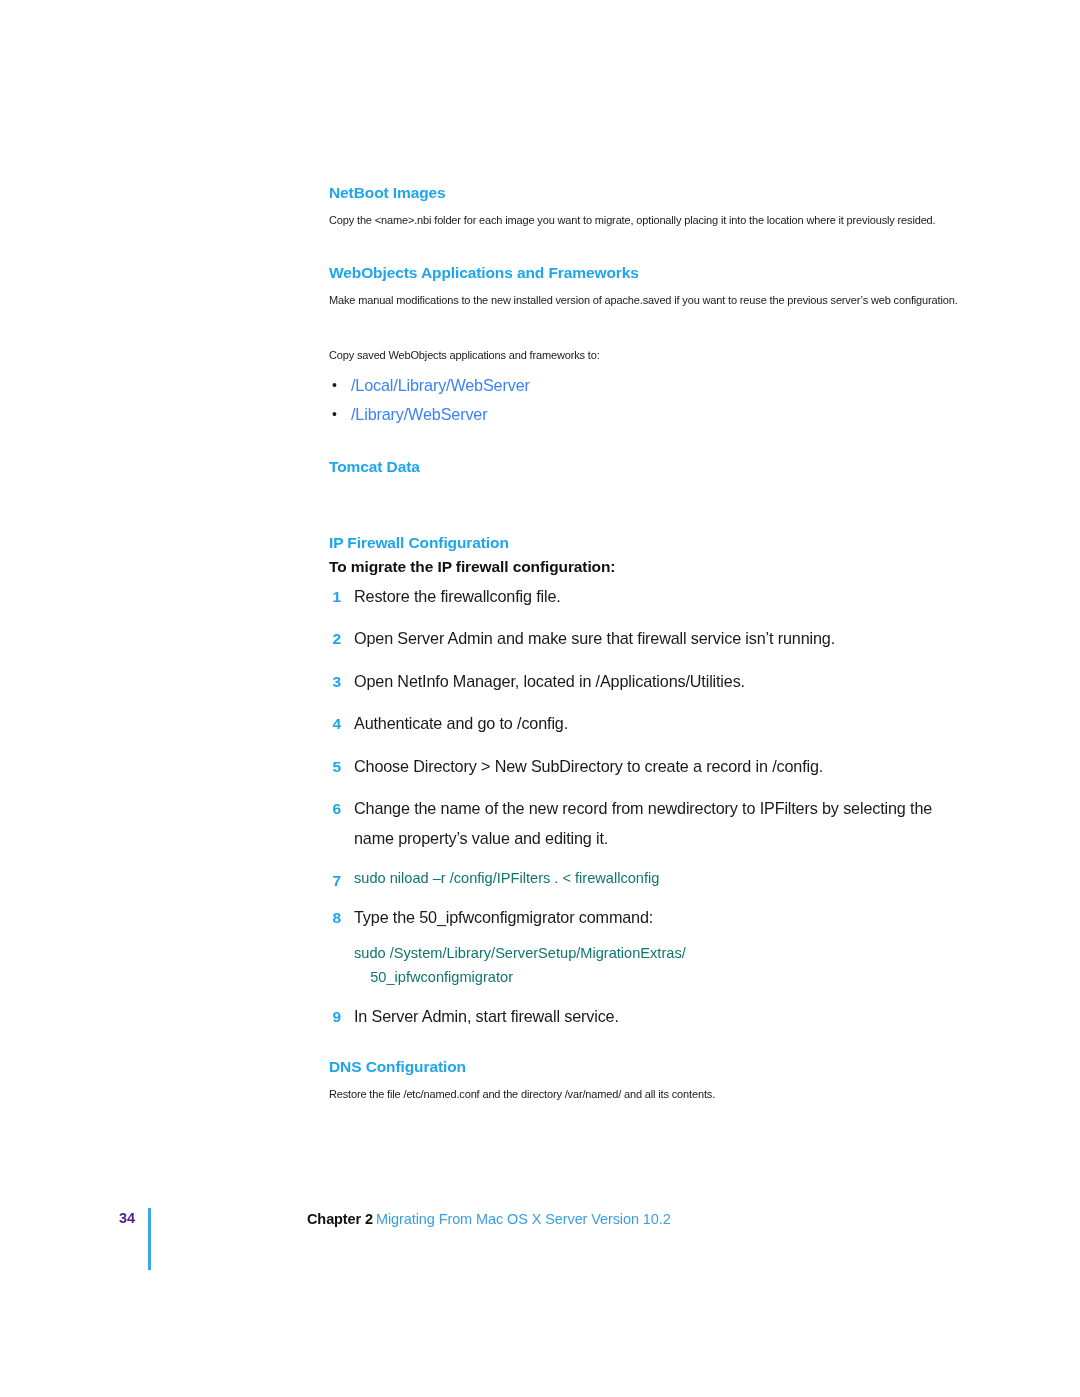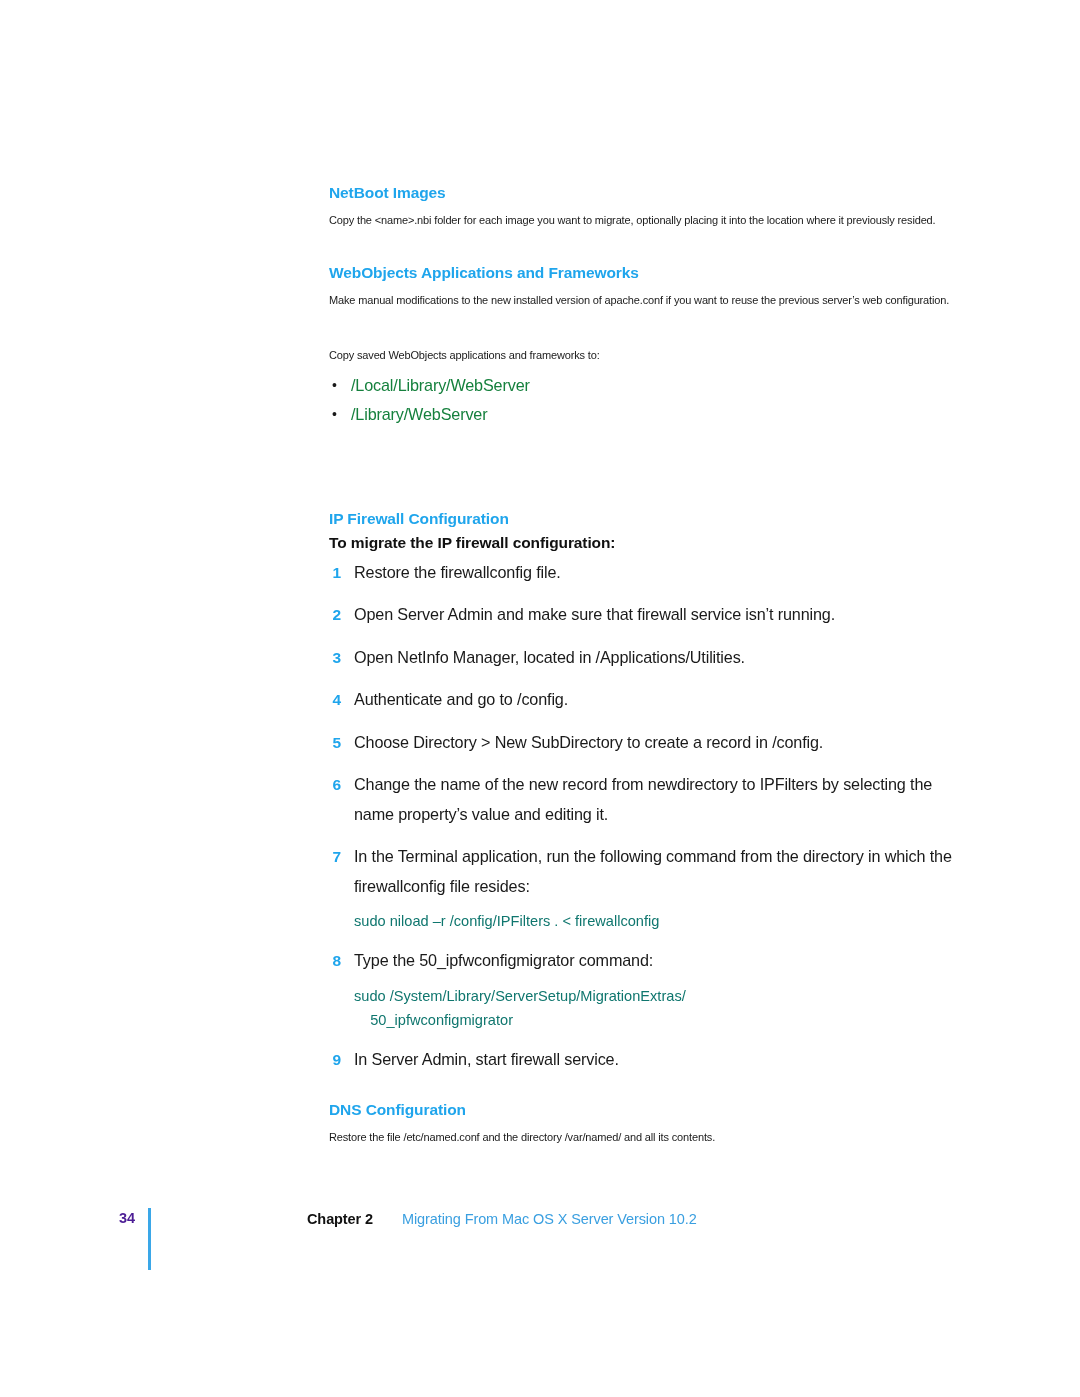"Make manual modifications to the" p.body { text: apache.conf -> apache.saved }
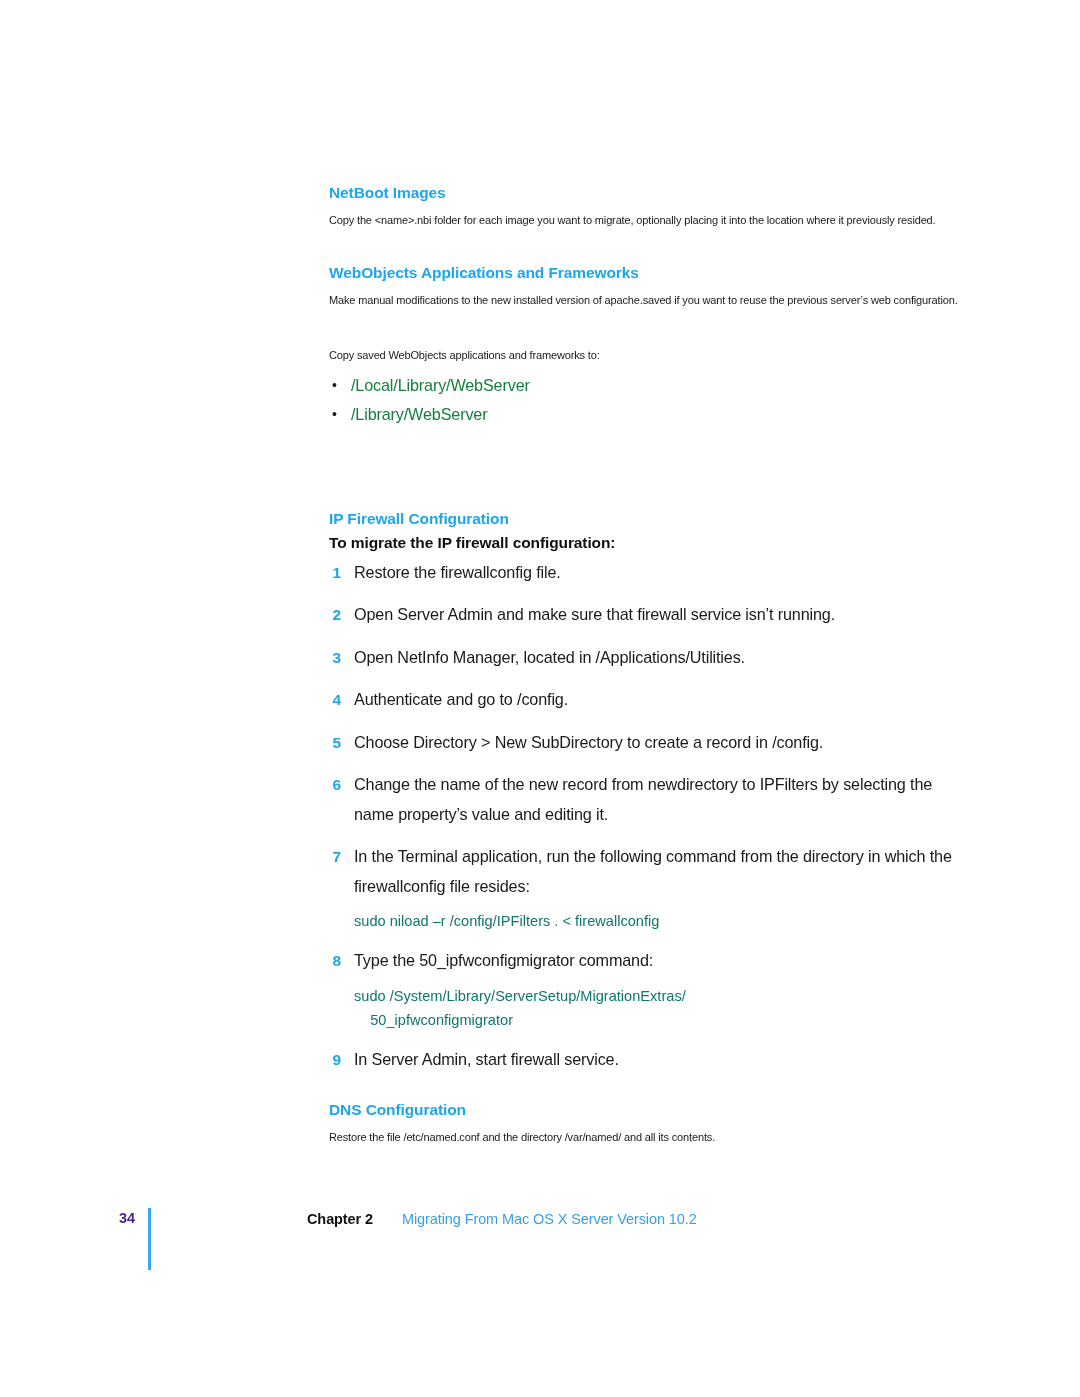"/Local/Library/WebServer" ul.bullets li { color: #15803d -> #3b82f6 }
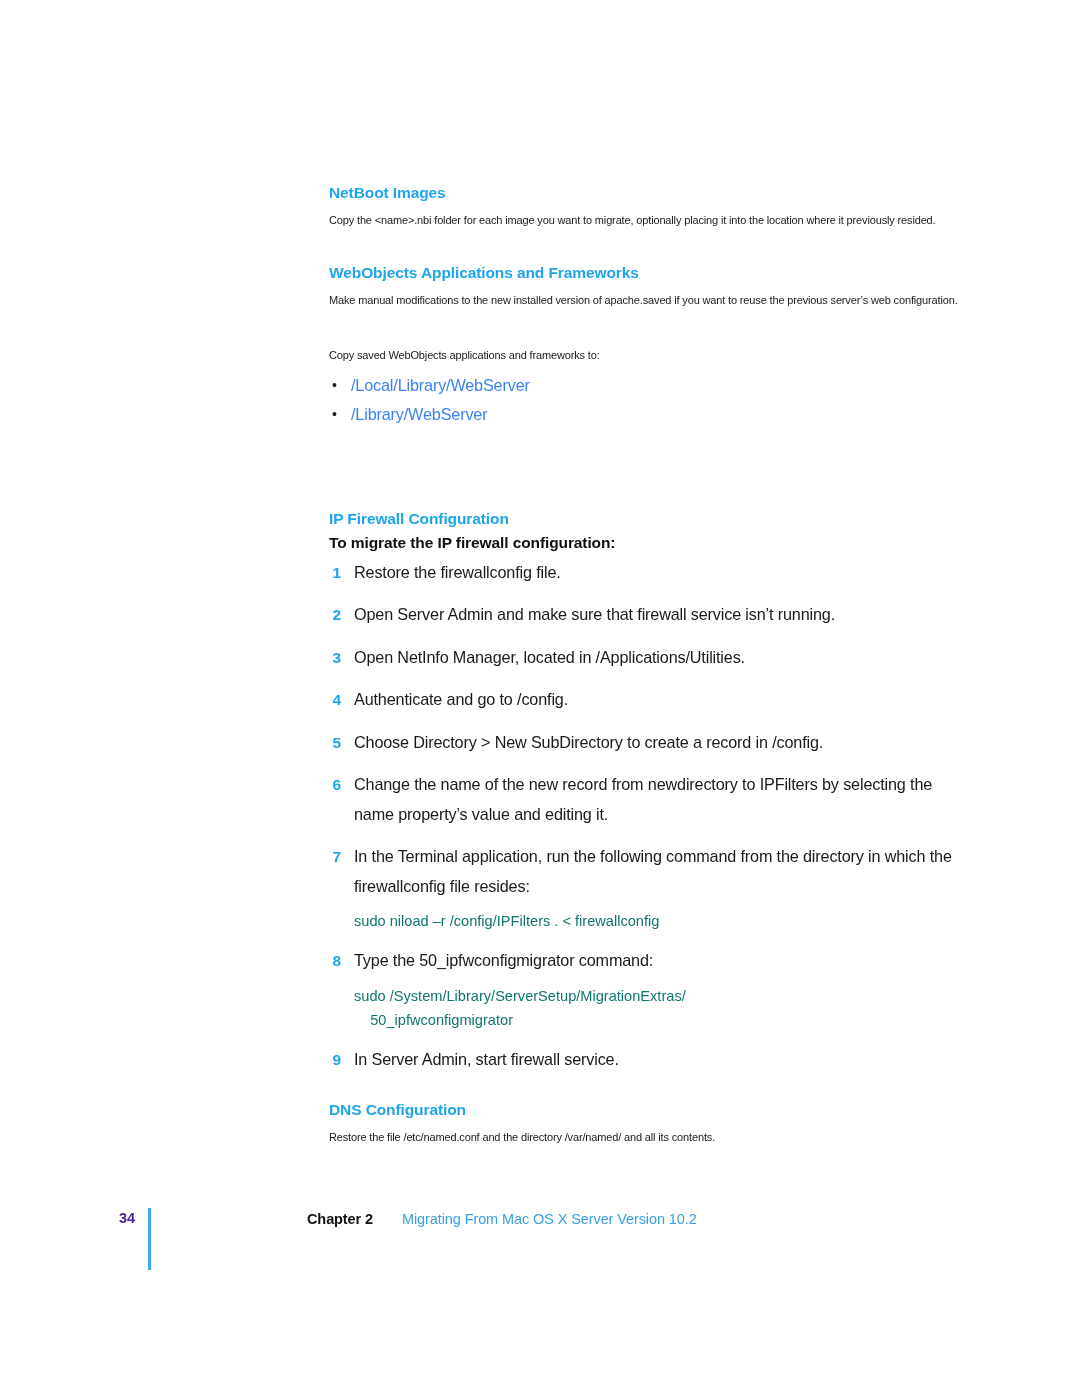"Tomcat Data" h3.sec-head { html: none -> <h3>Tomcat Data</h3> }
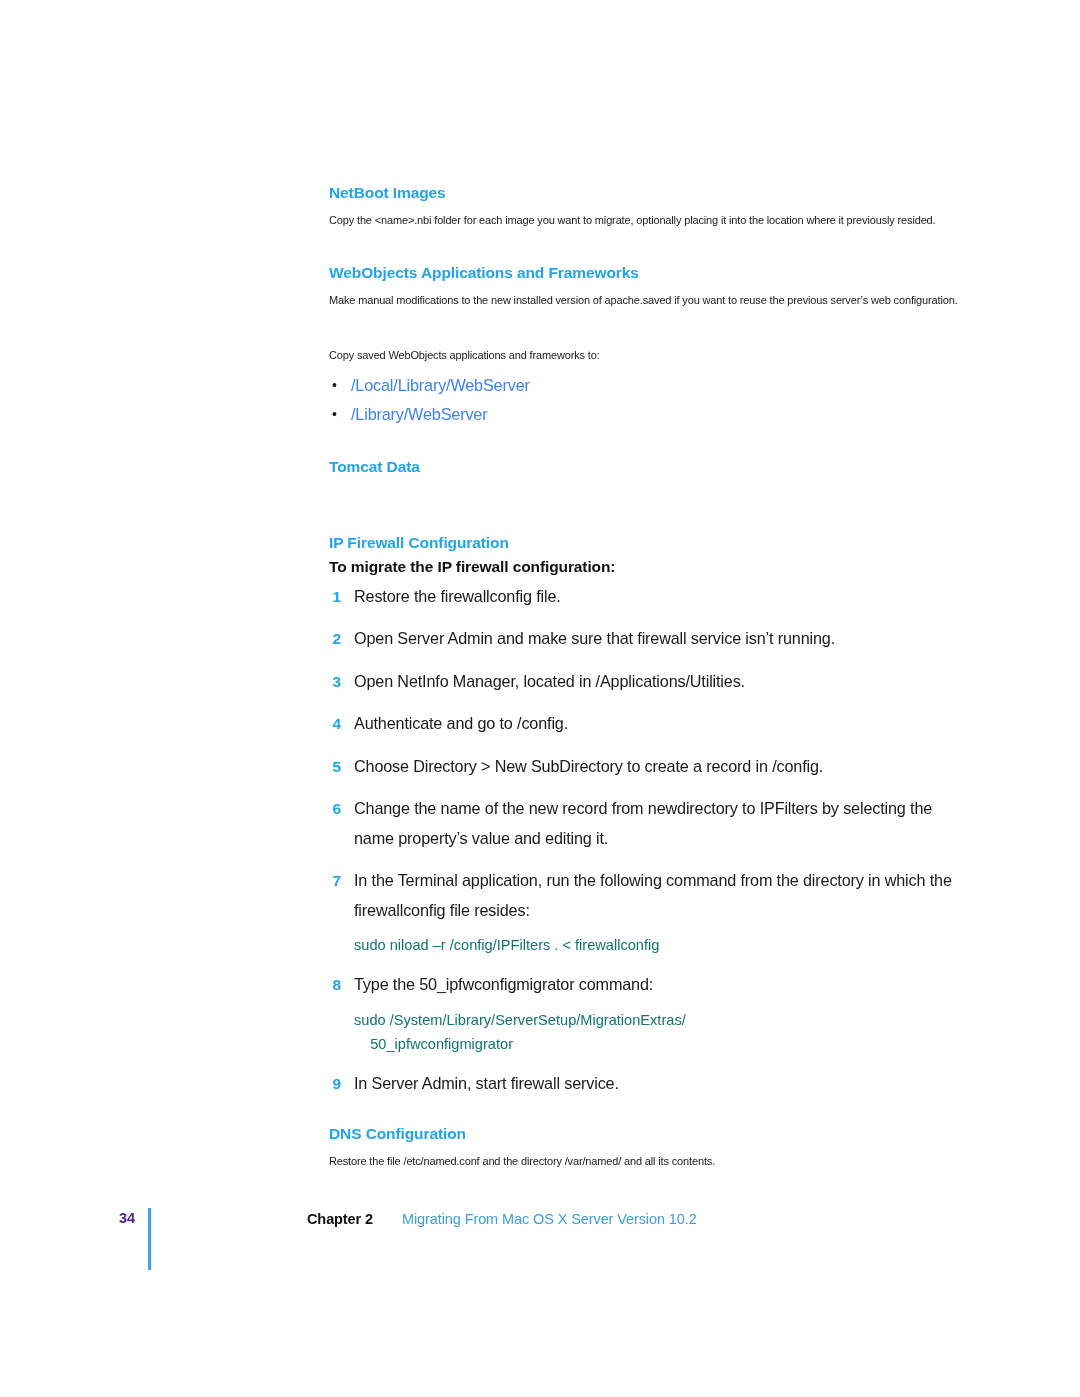"In the Terminal application, run" span.step-text { html: <span>In the Terminal application, run the following command from the directory in which the firewallconfig file resides:</span> -> none }
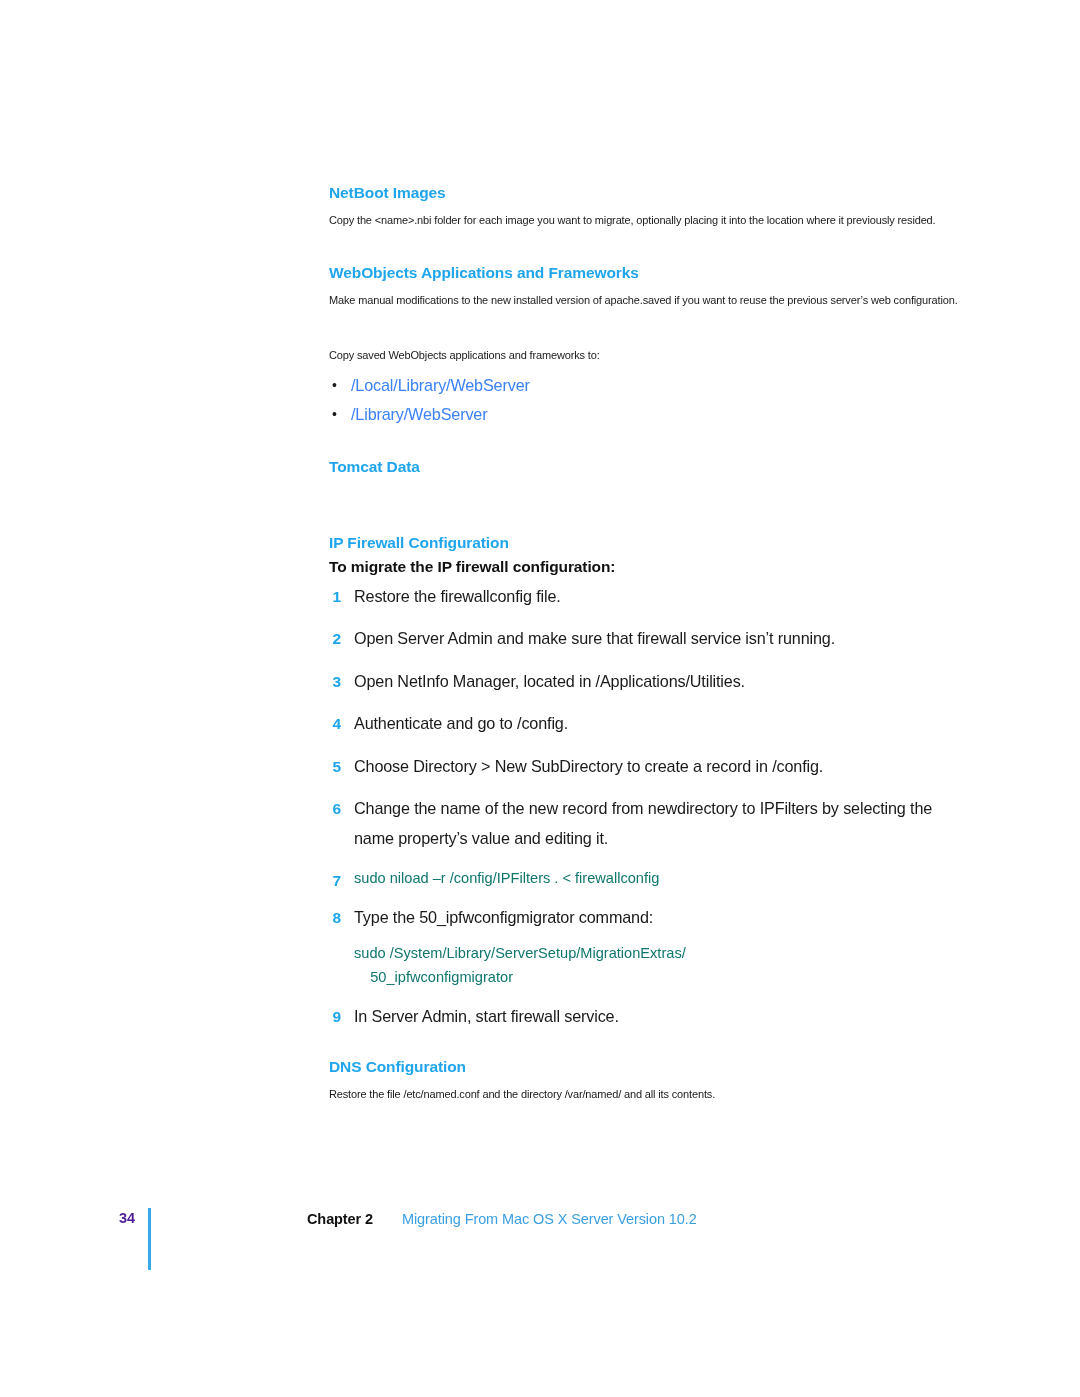"Migrating From Mac OS X" .footer-title { left: 402px -> 376px }
